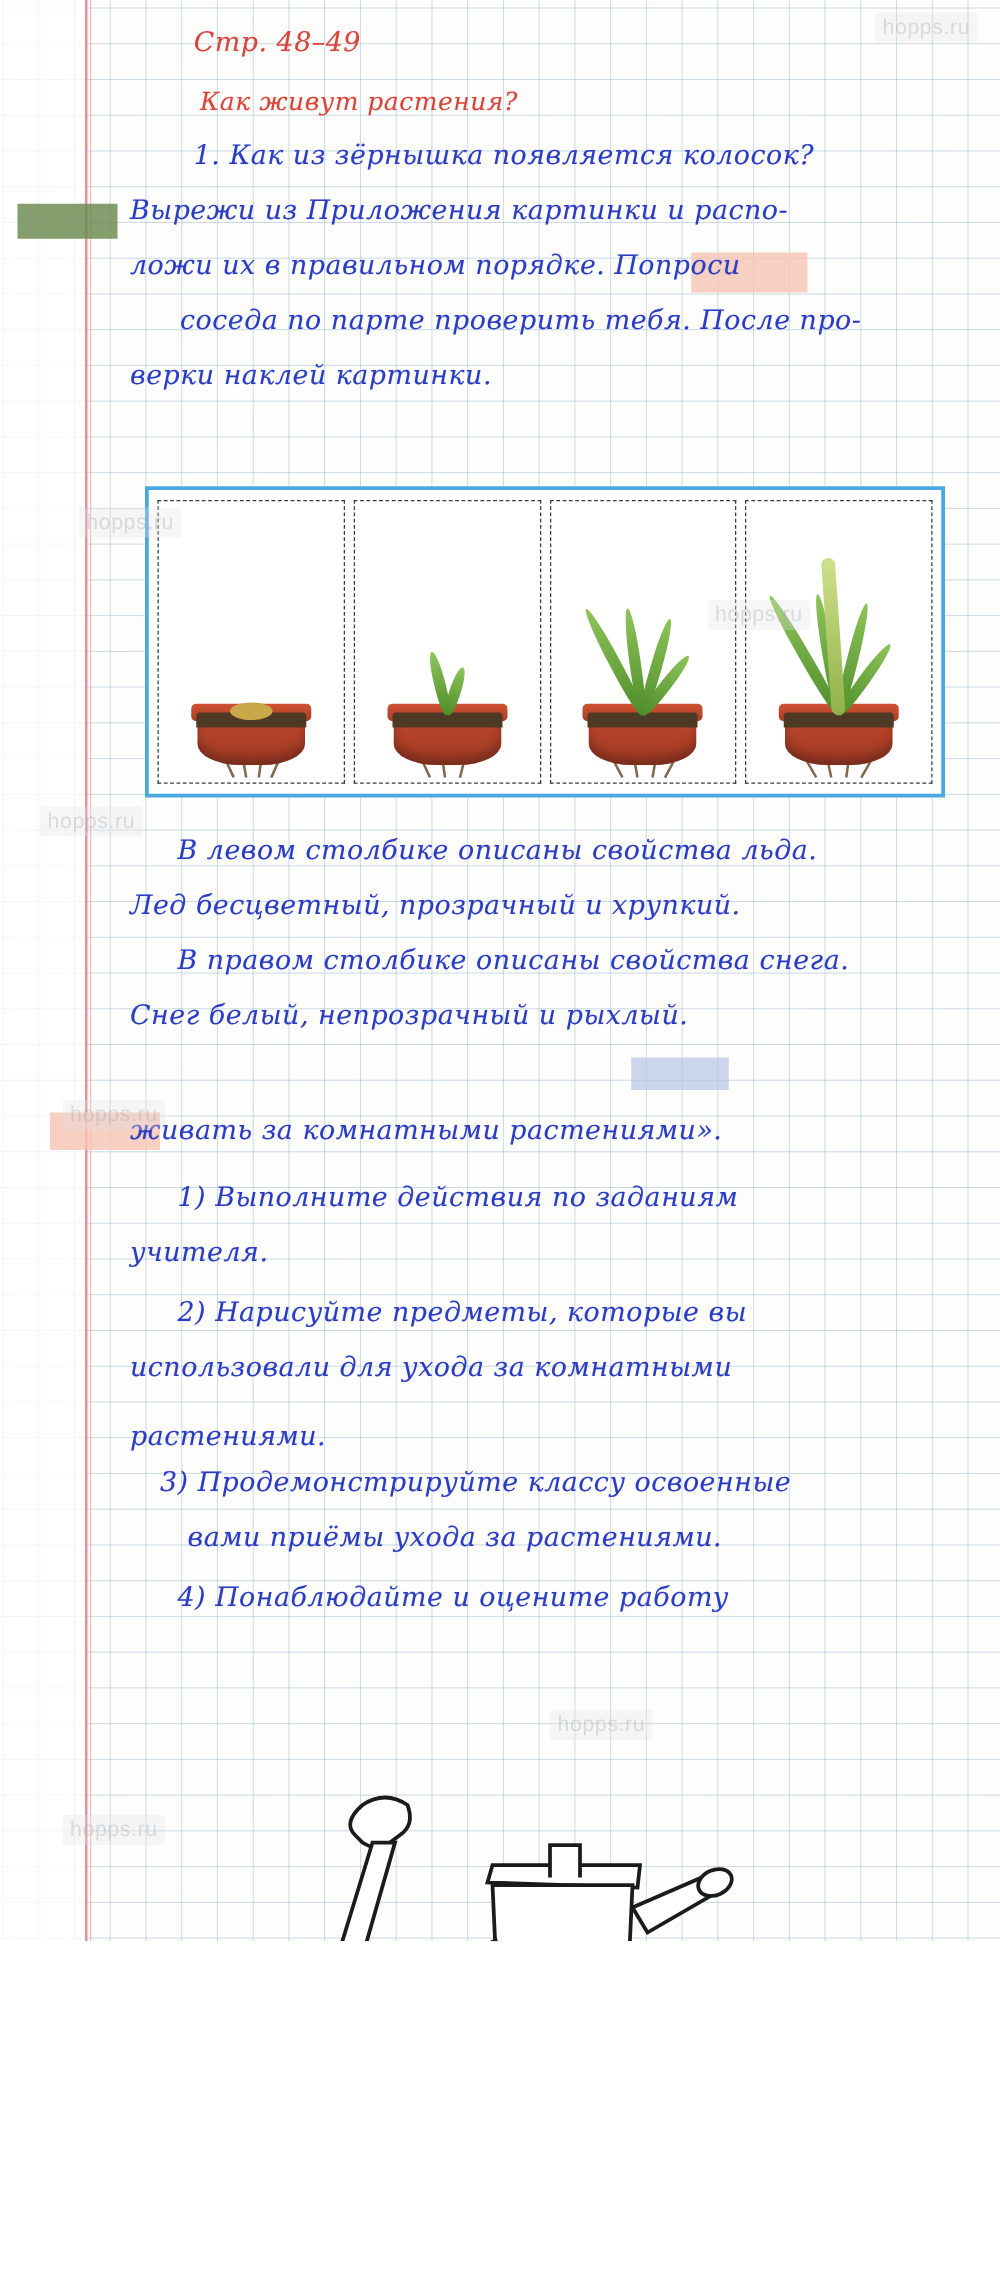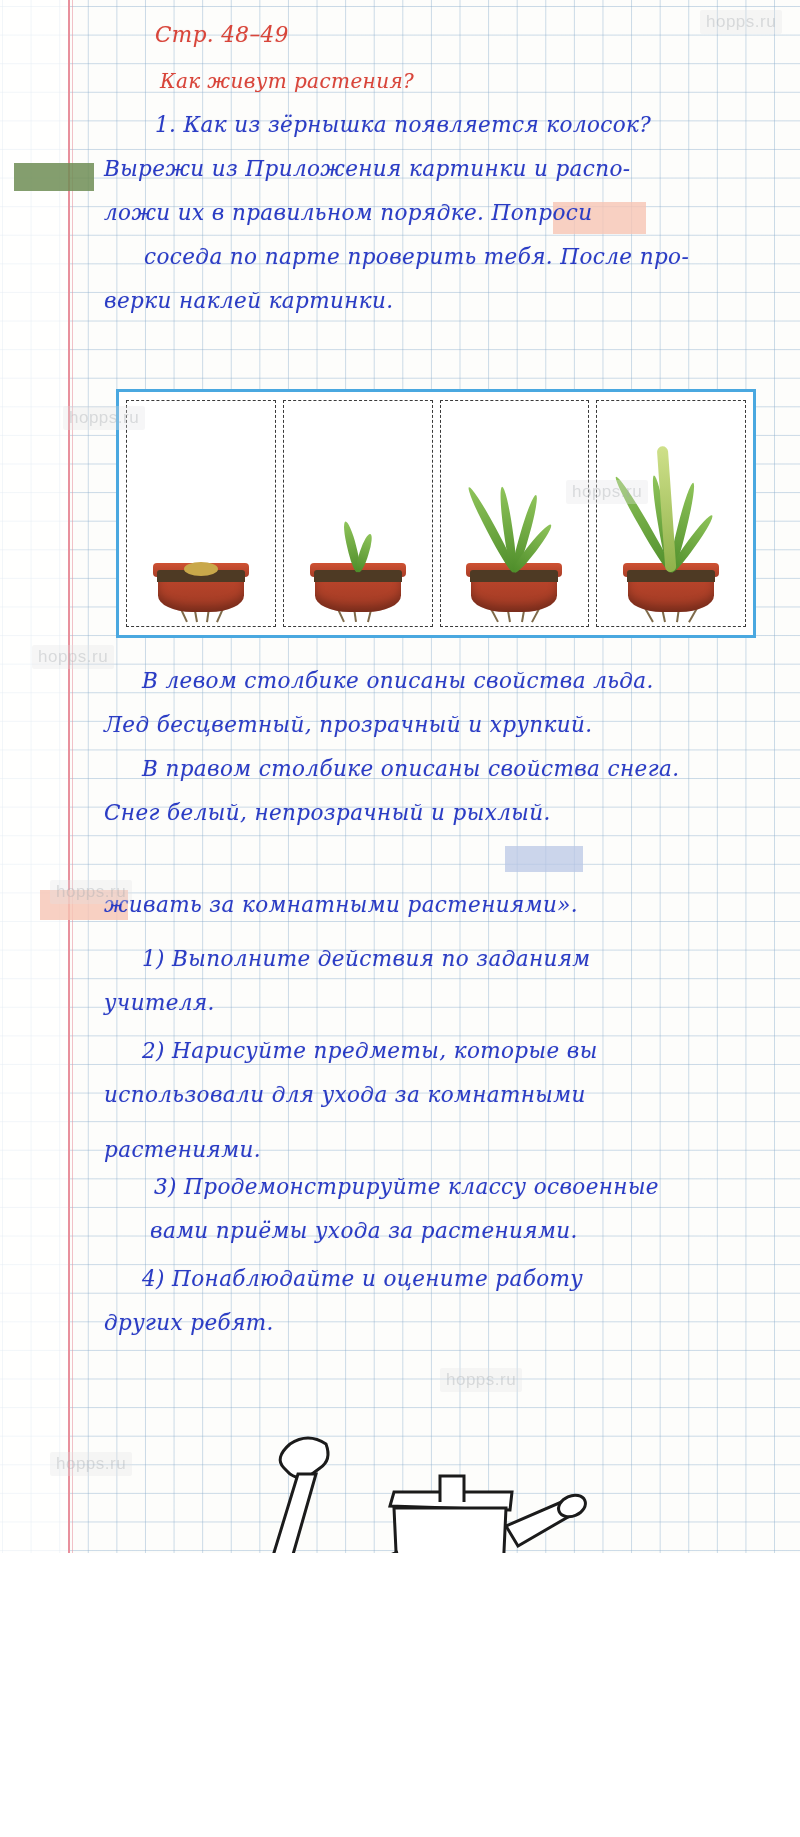"3) Продемонстрируйте классу освоенные" div.hw { left: 154px -> 128px }
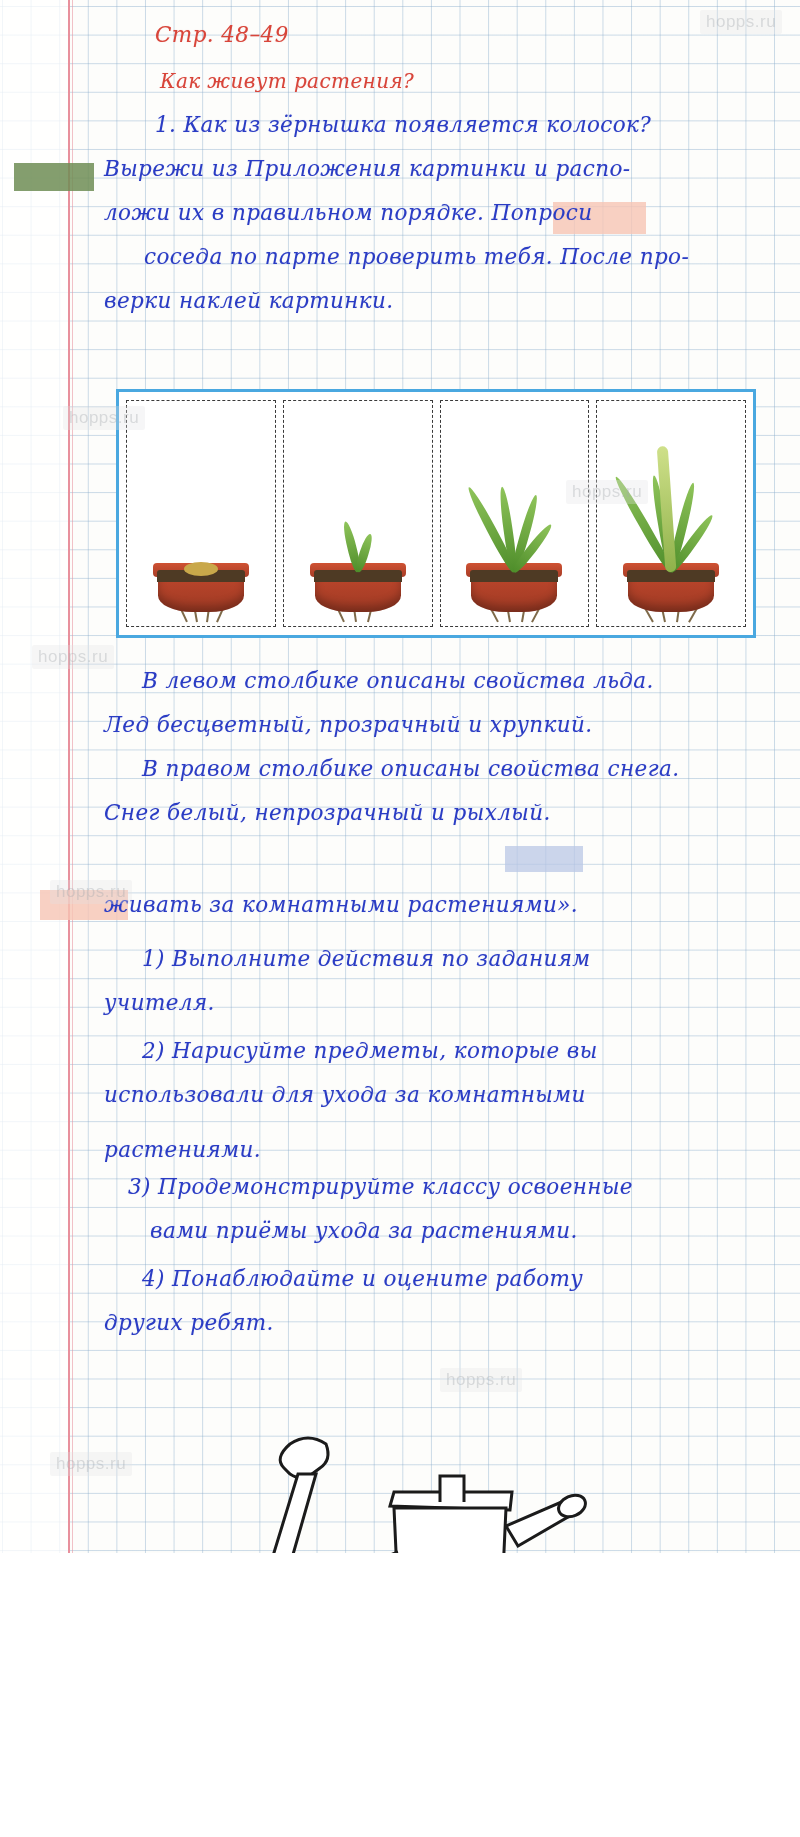"других ребят." div.hw { html: <div>других ребят.</div> -> none }
